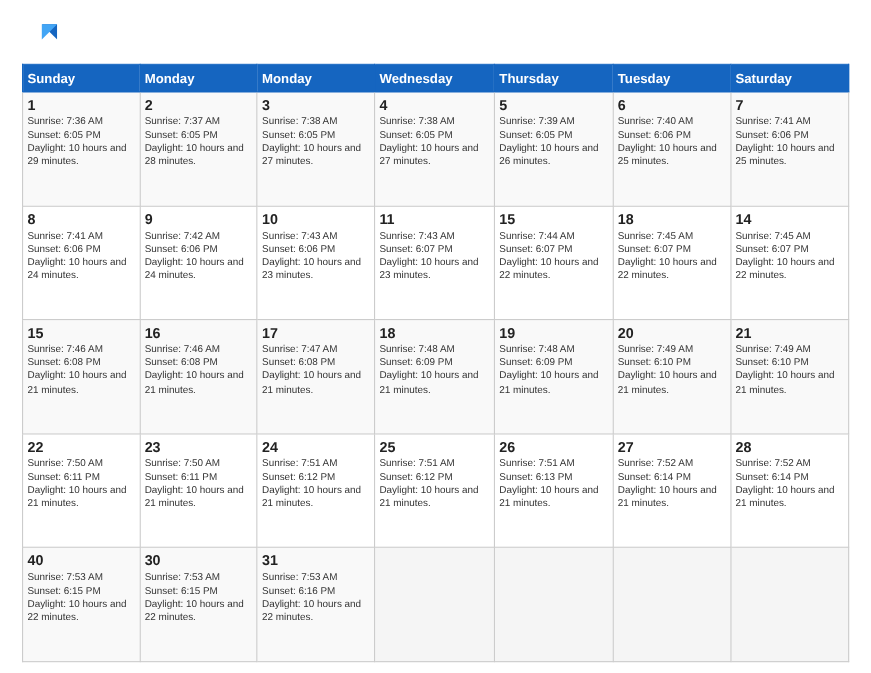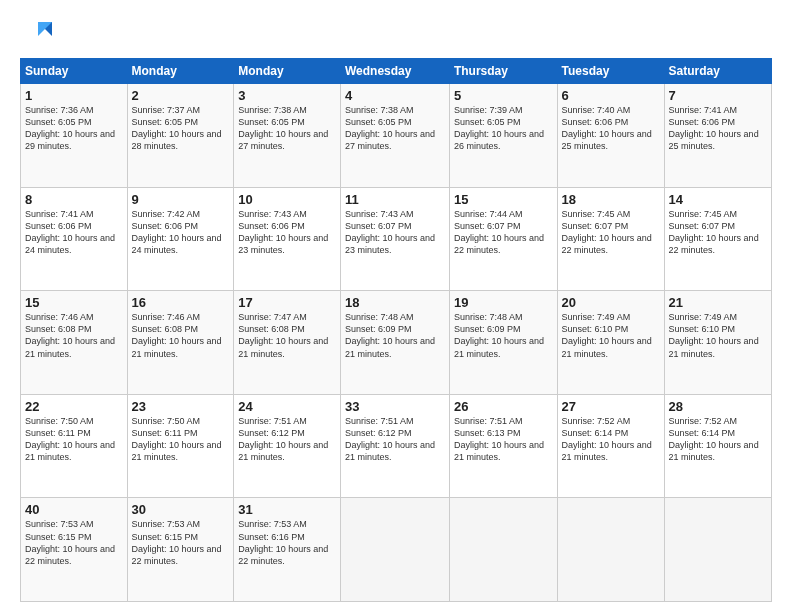"33" span.day-num { text: 33 -> 25 }
